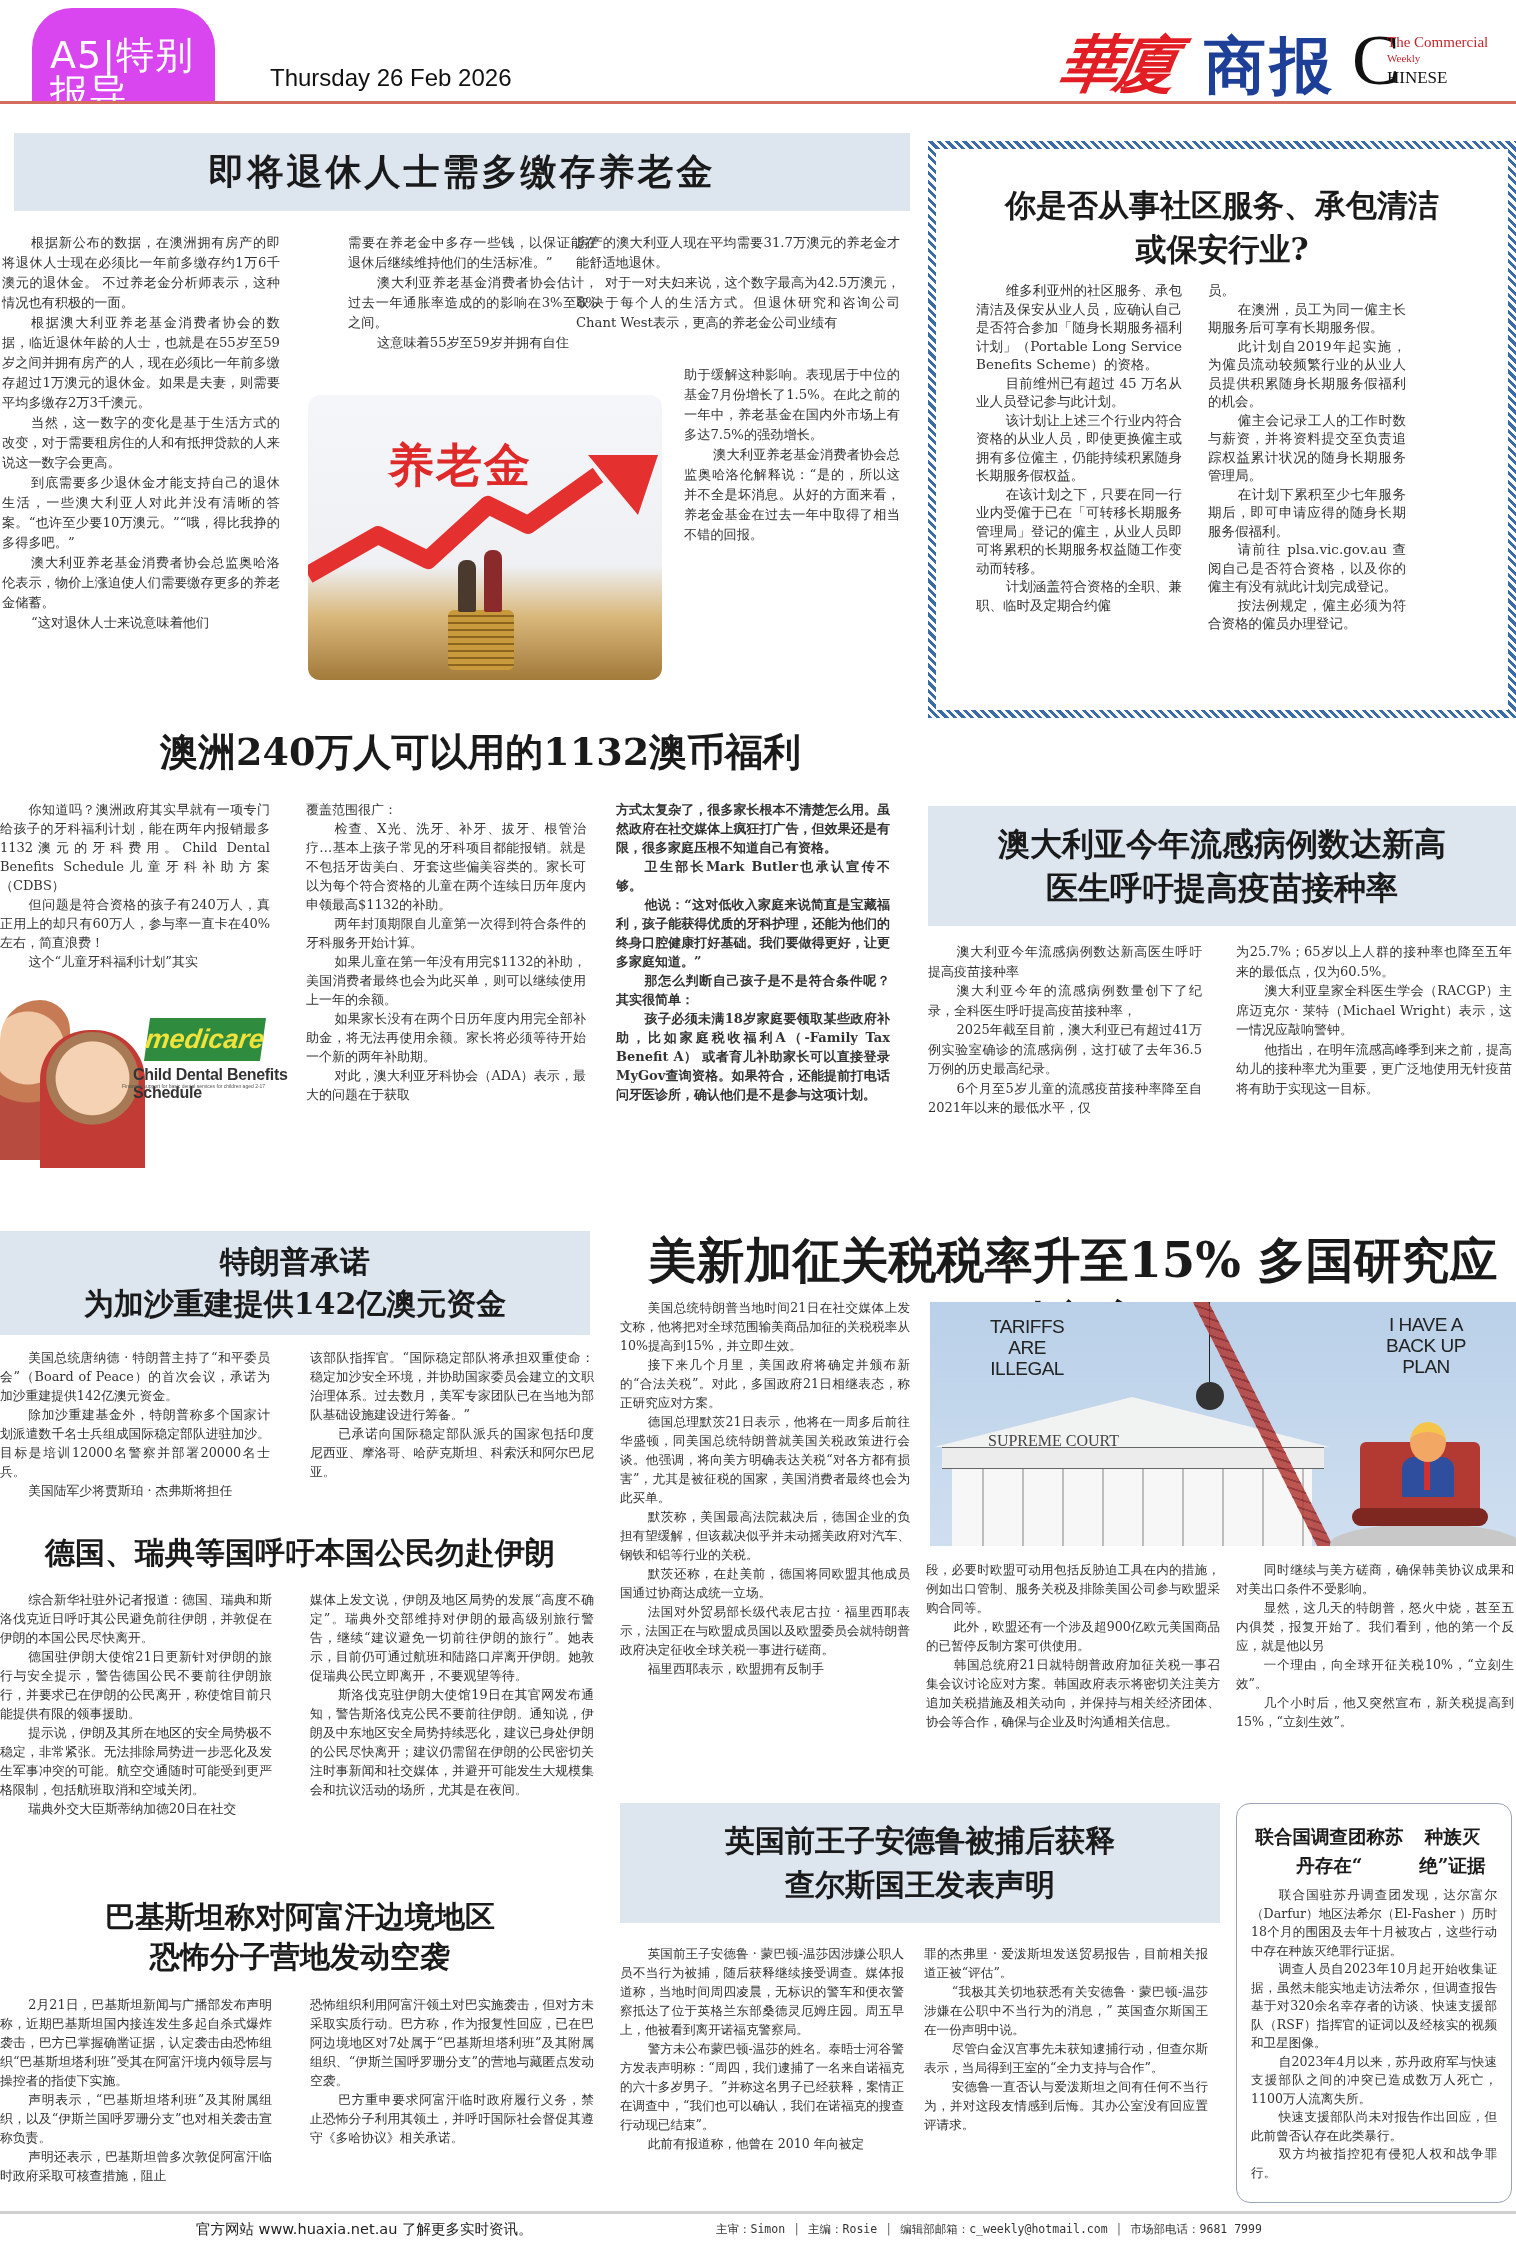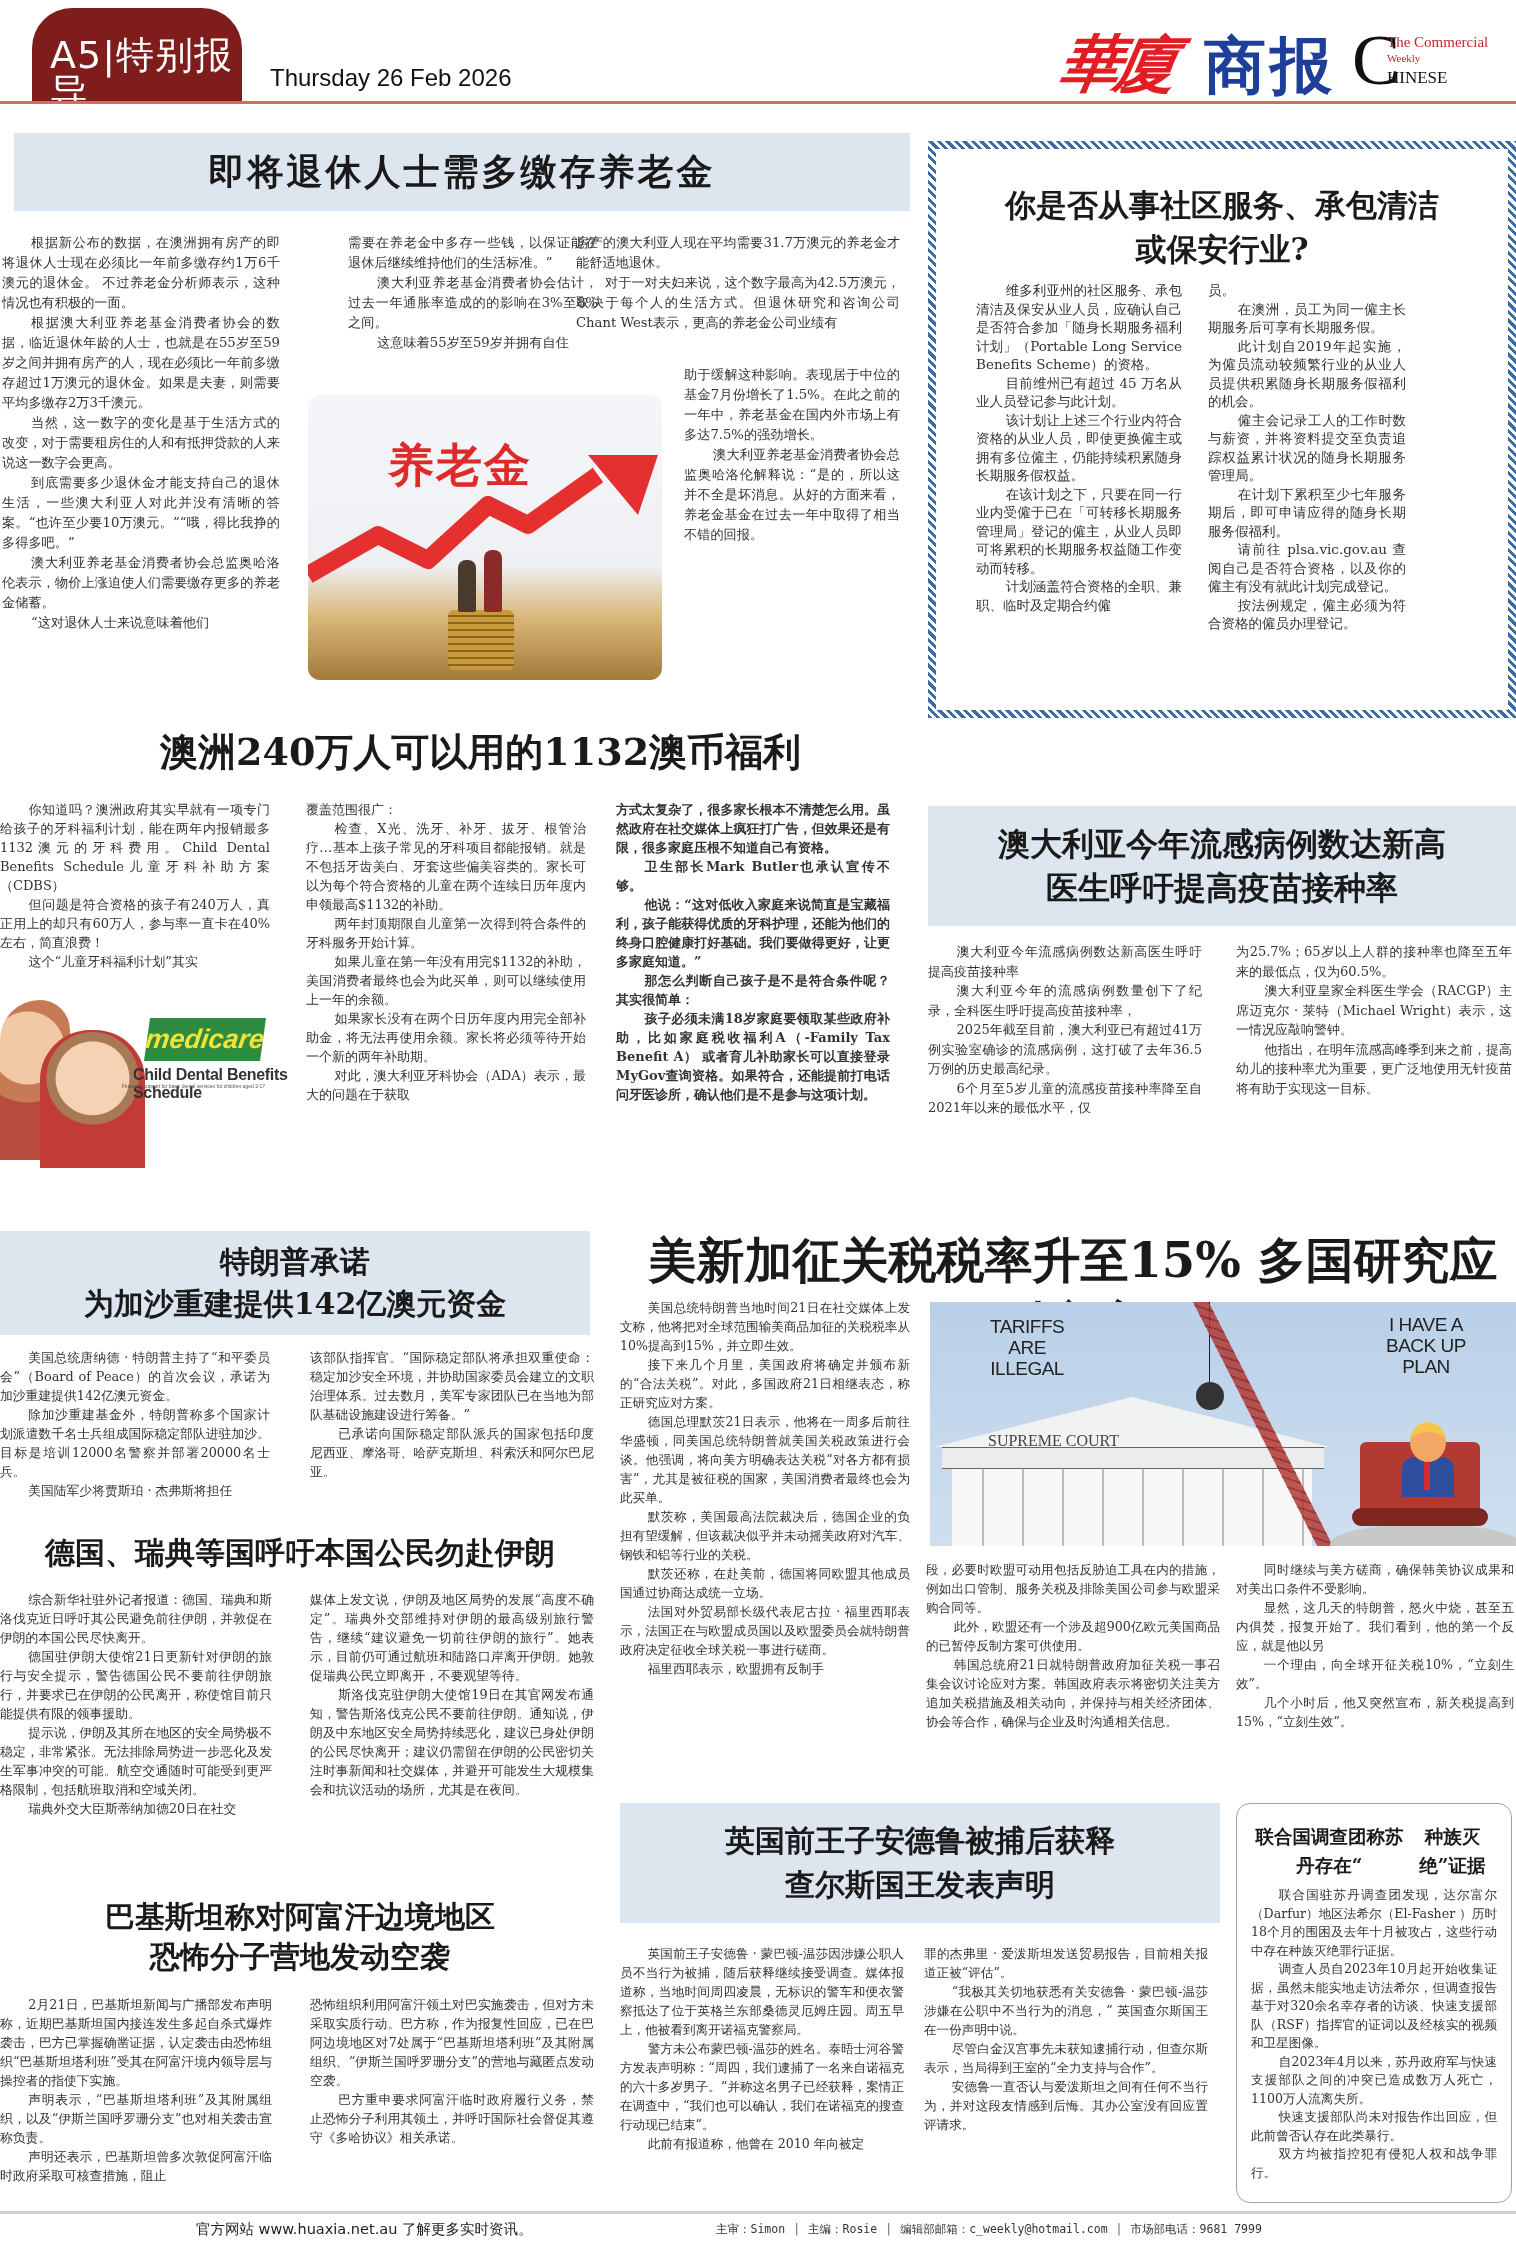"A5|特别报导" .section-tab { background: #7f1d1d -> #d946ef; width: 210px -> 183px }
